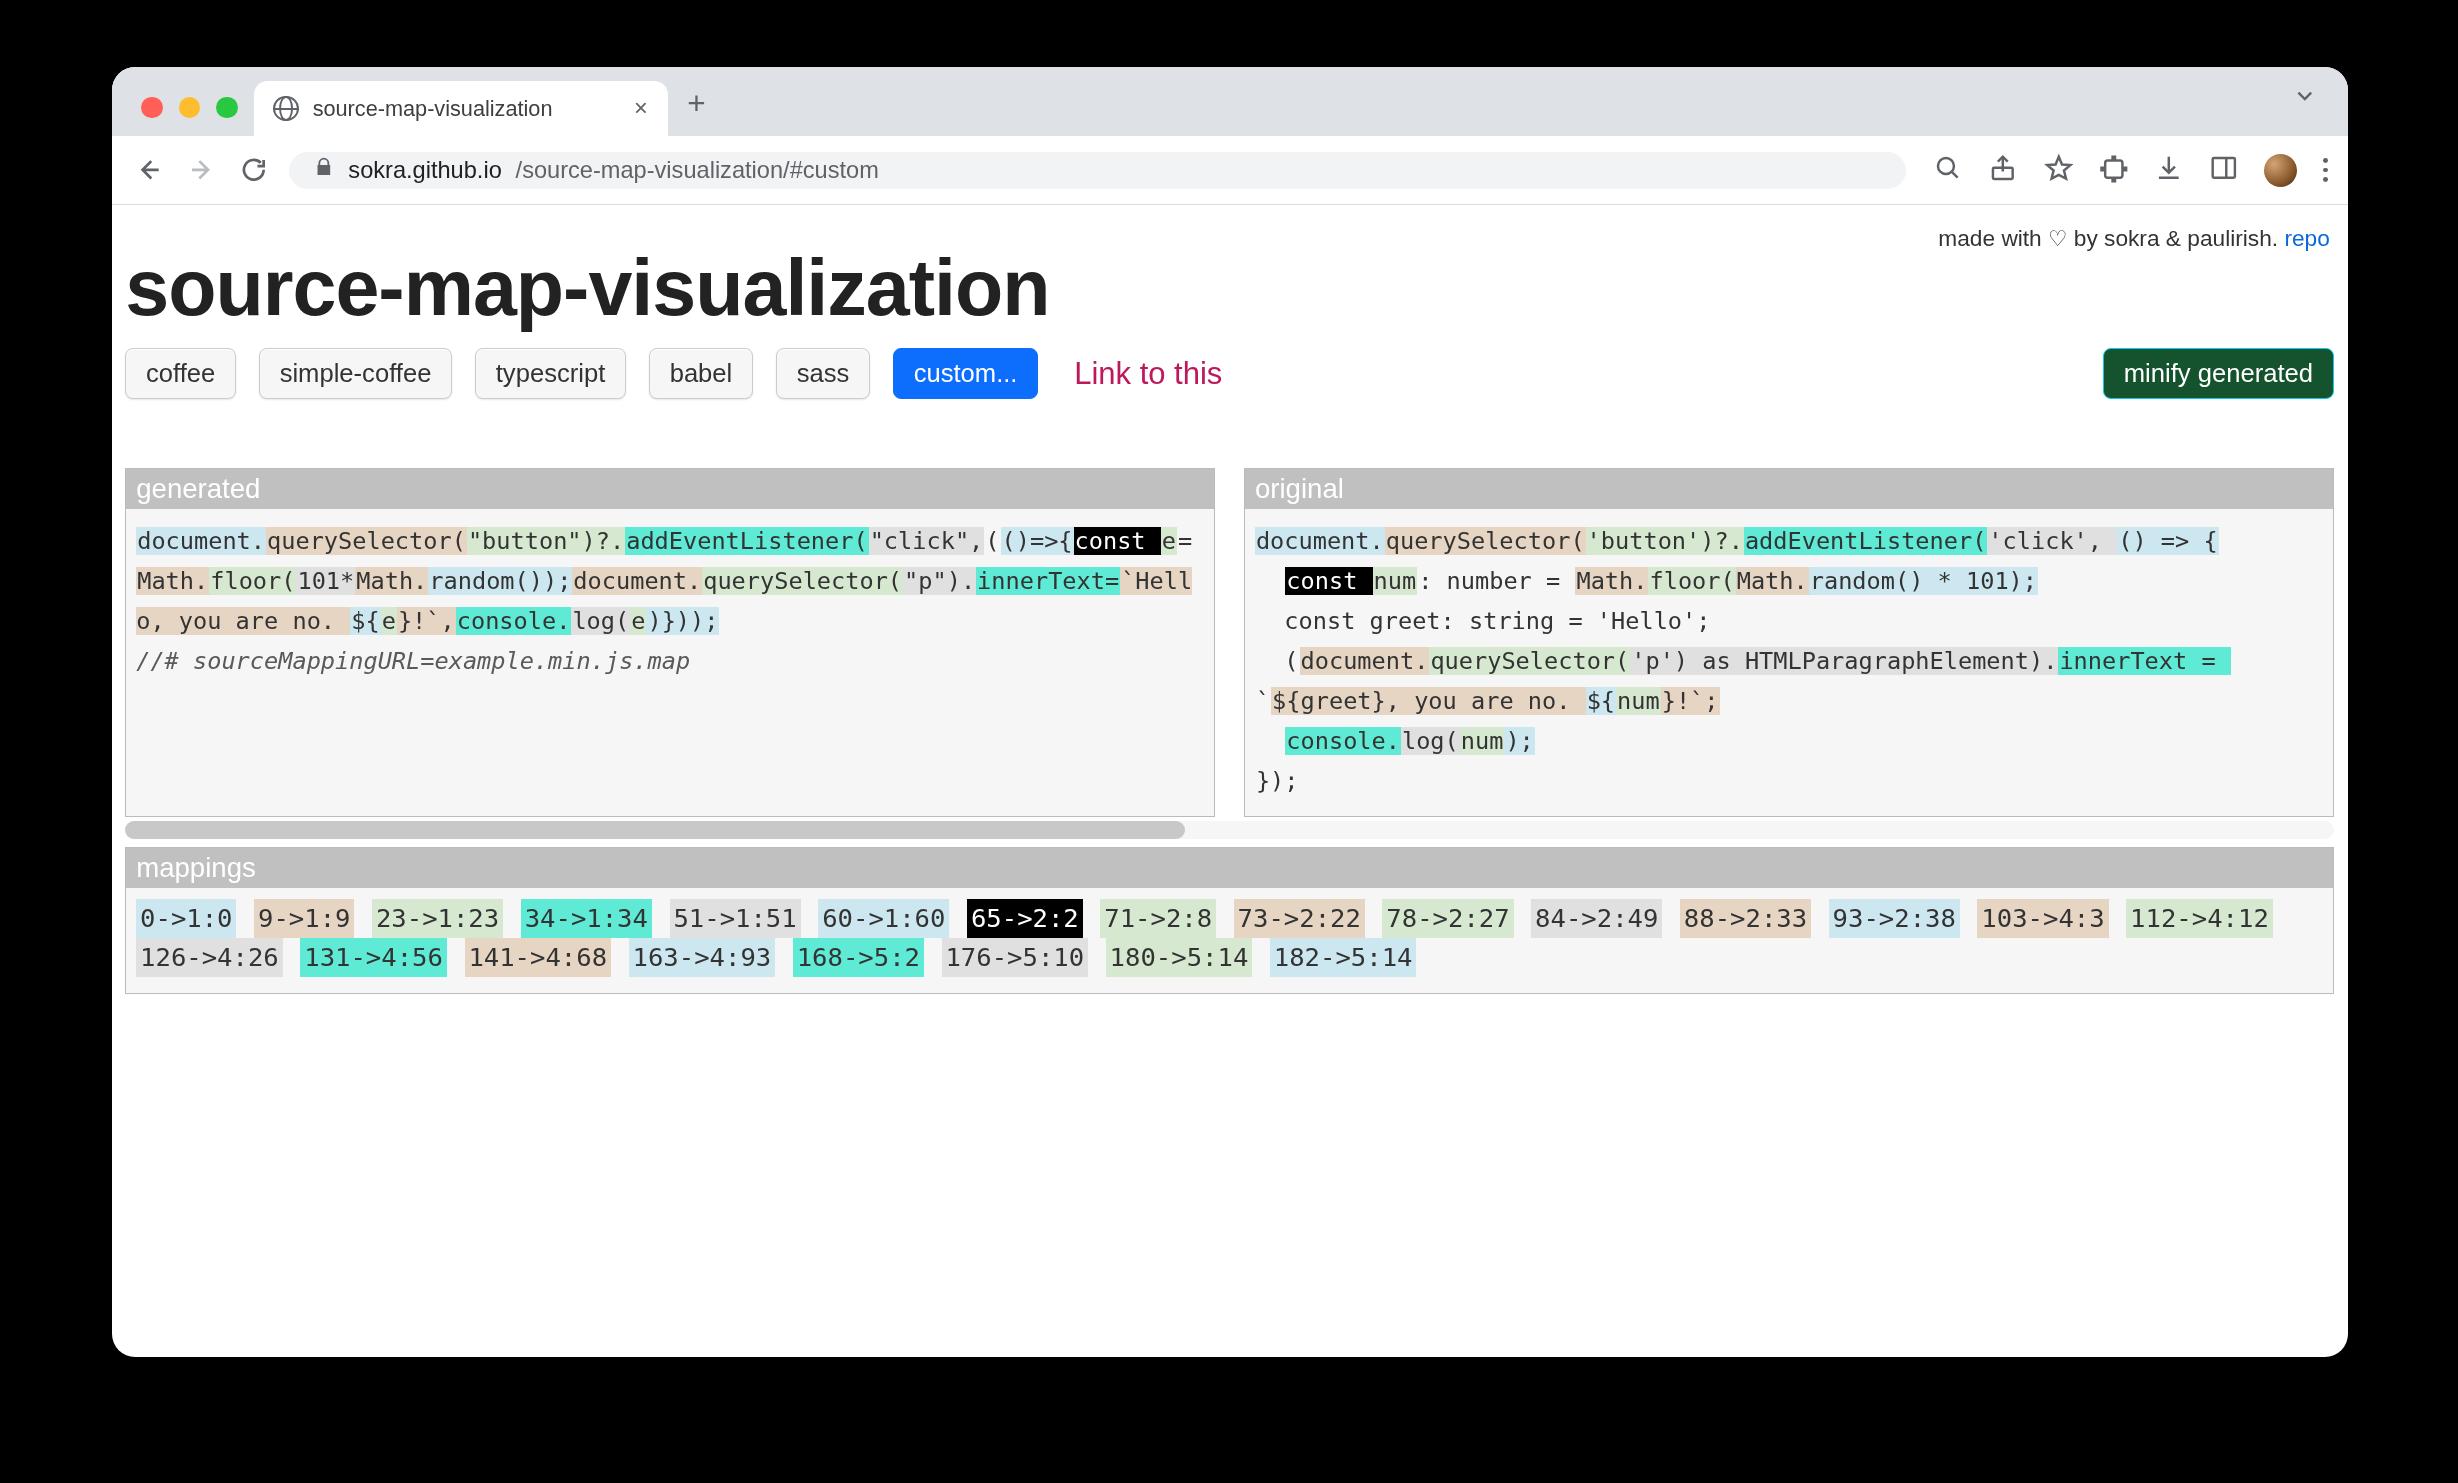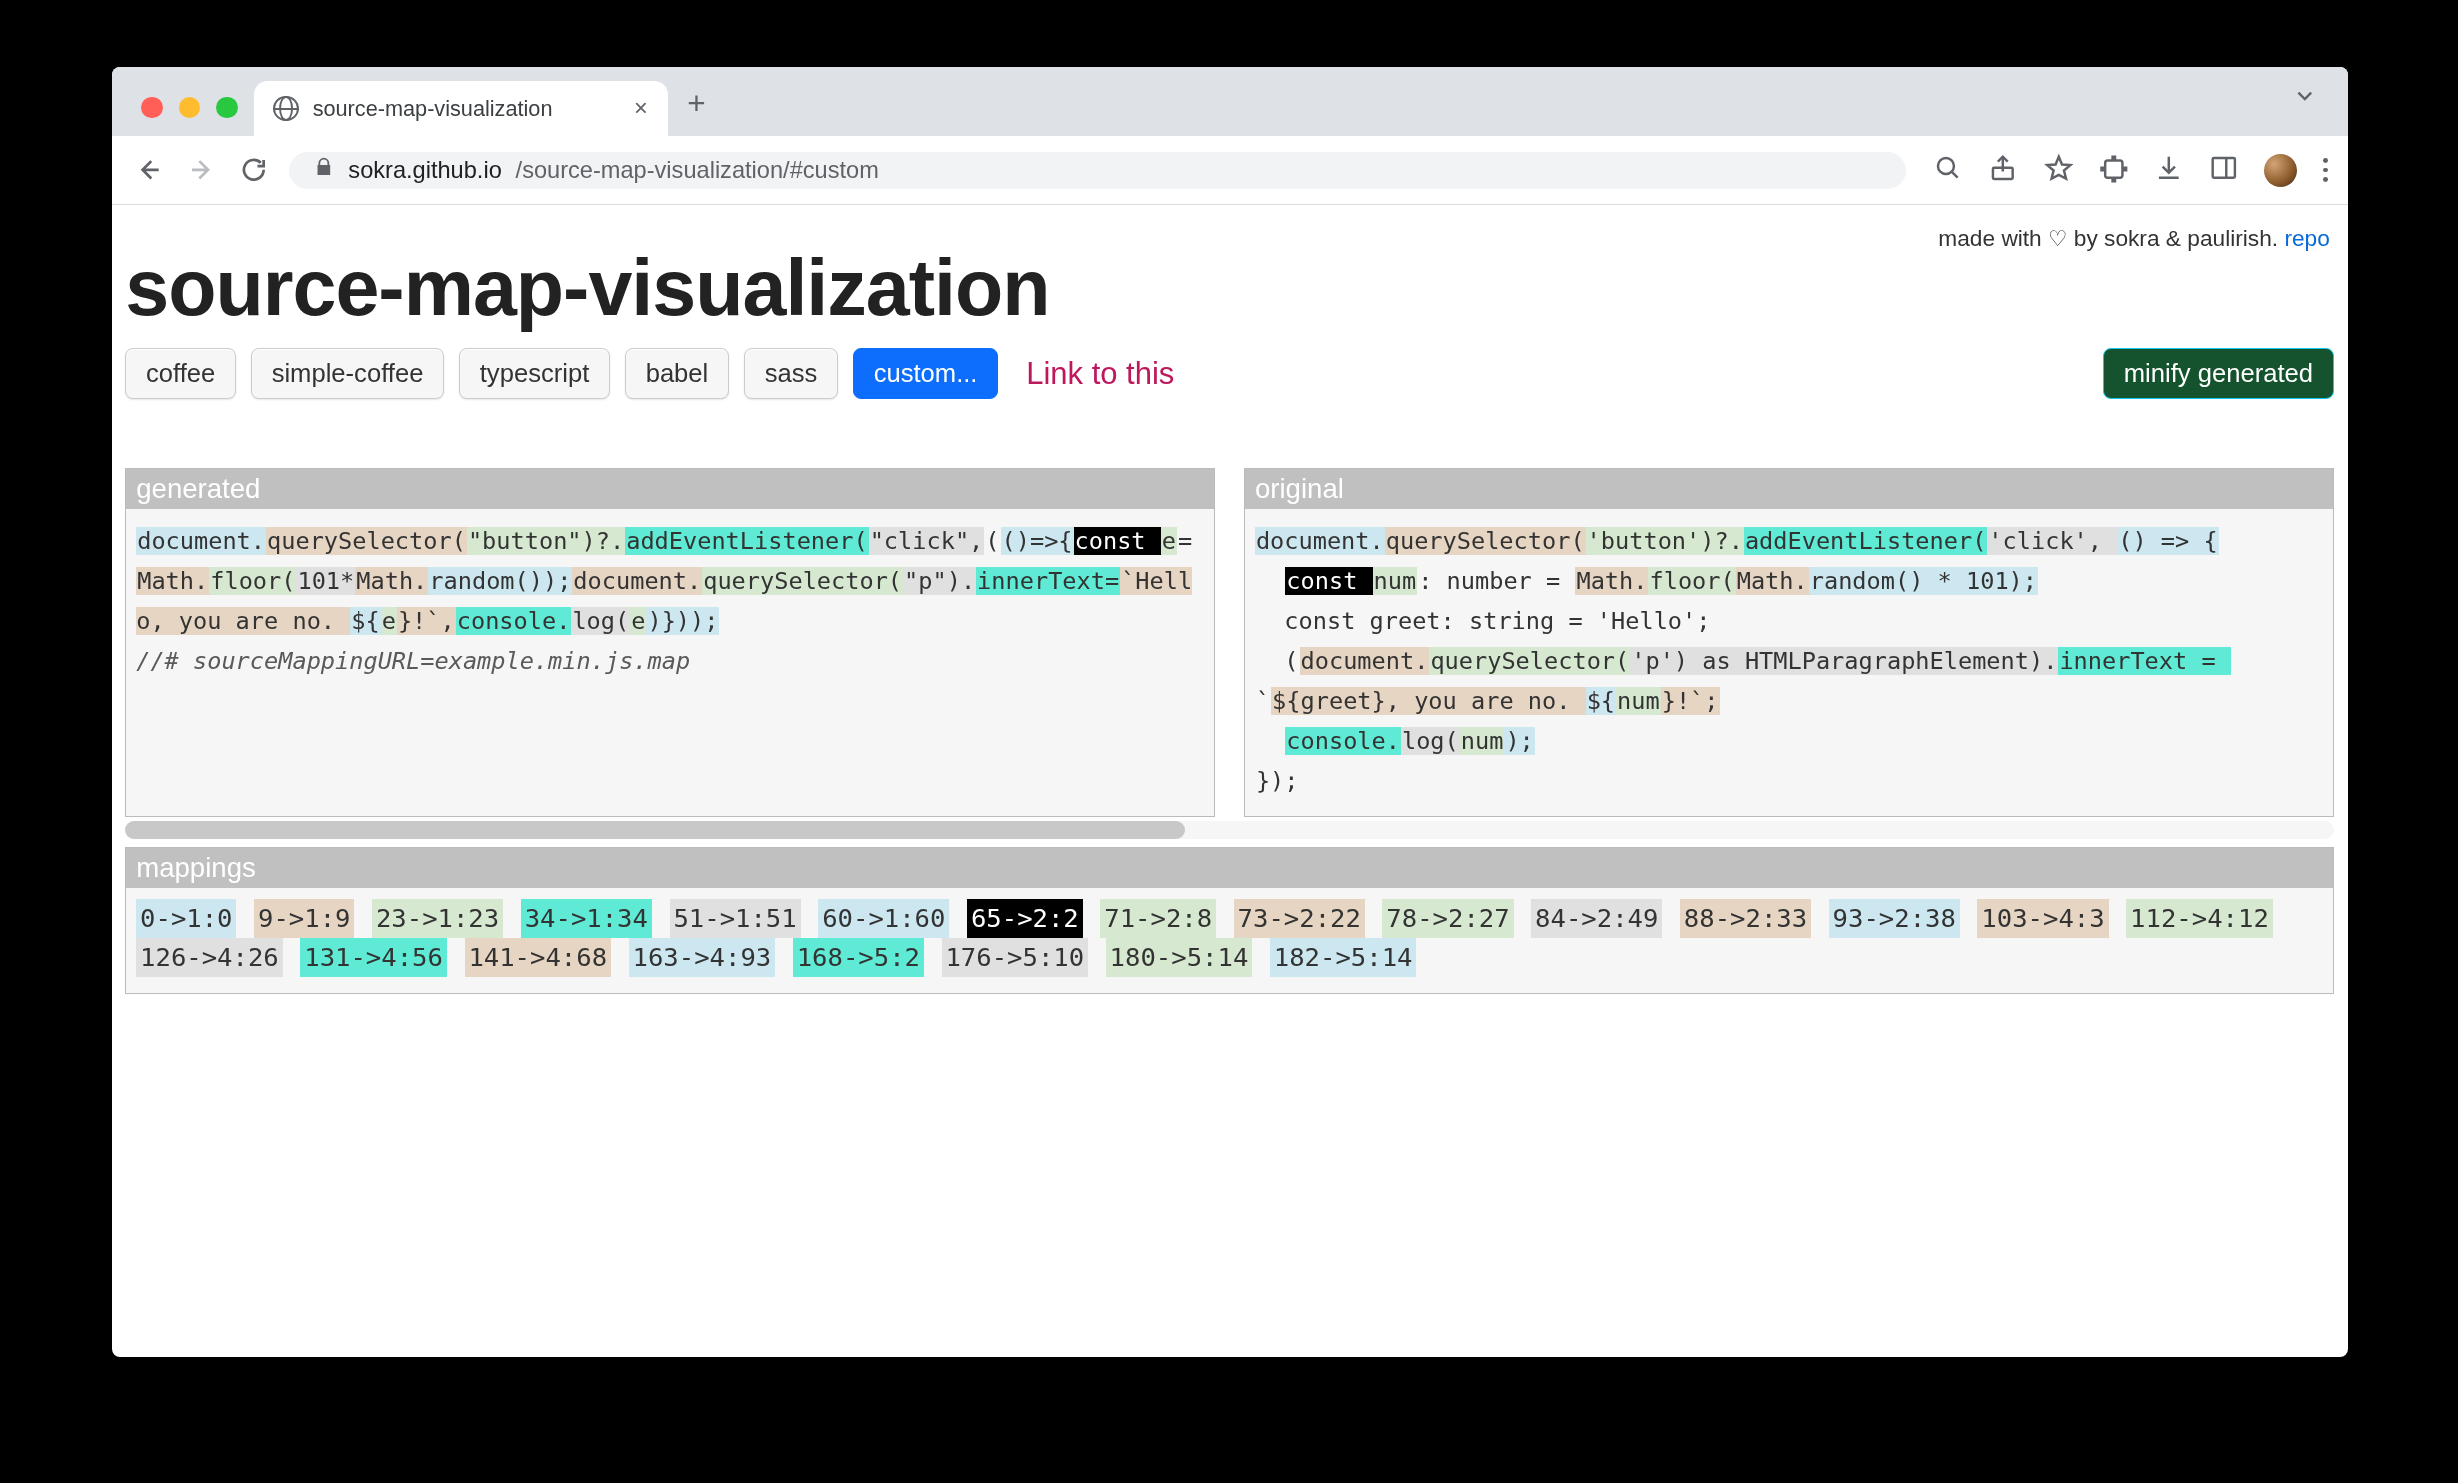"source-map-visualization" .window { border-radius: 8px -> 23px }
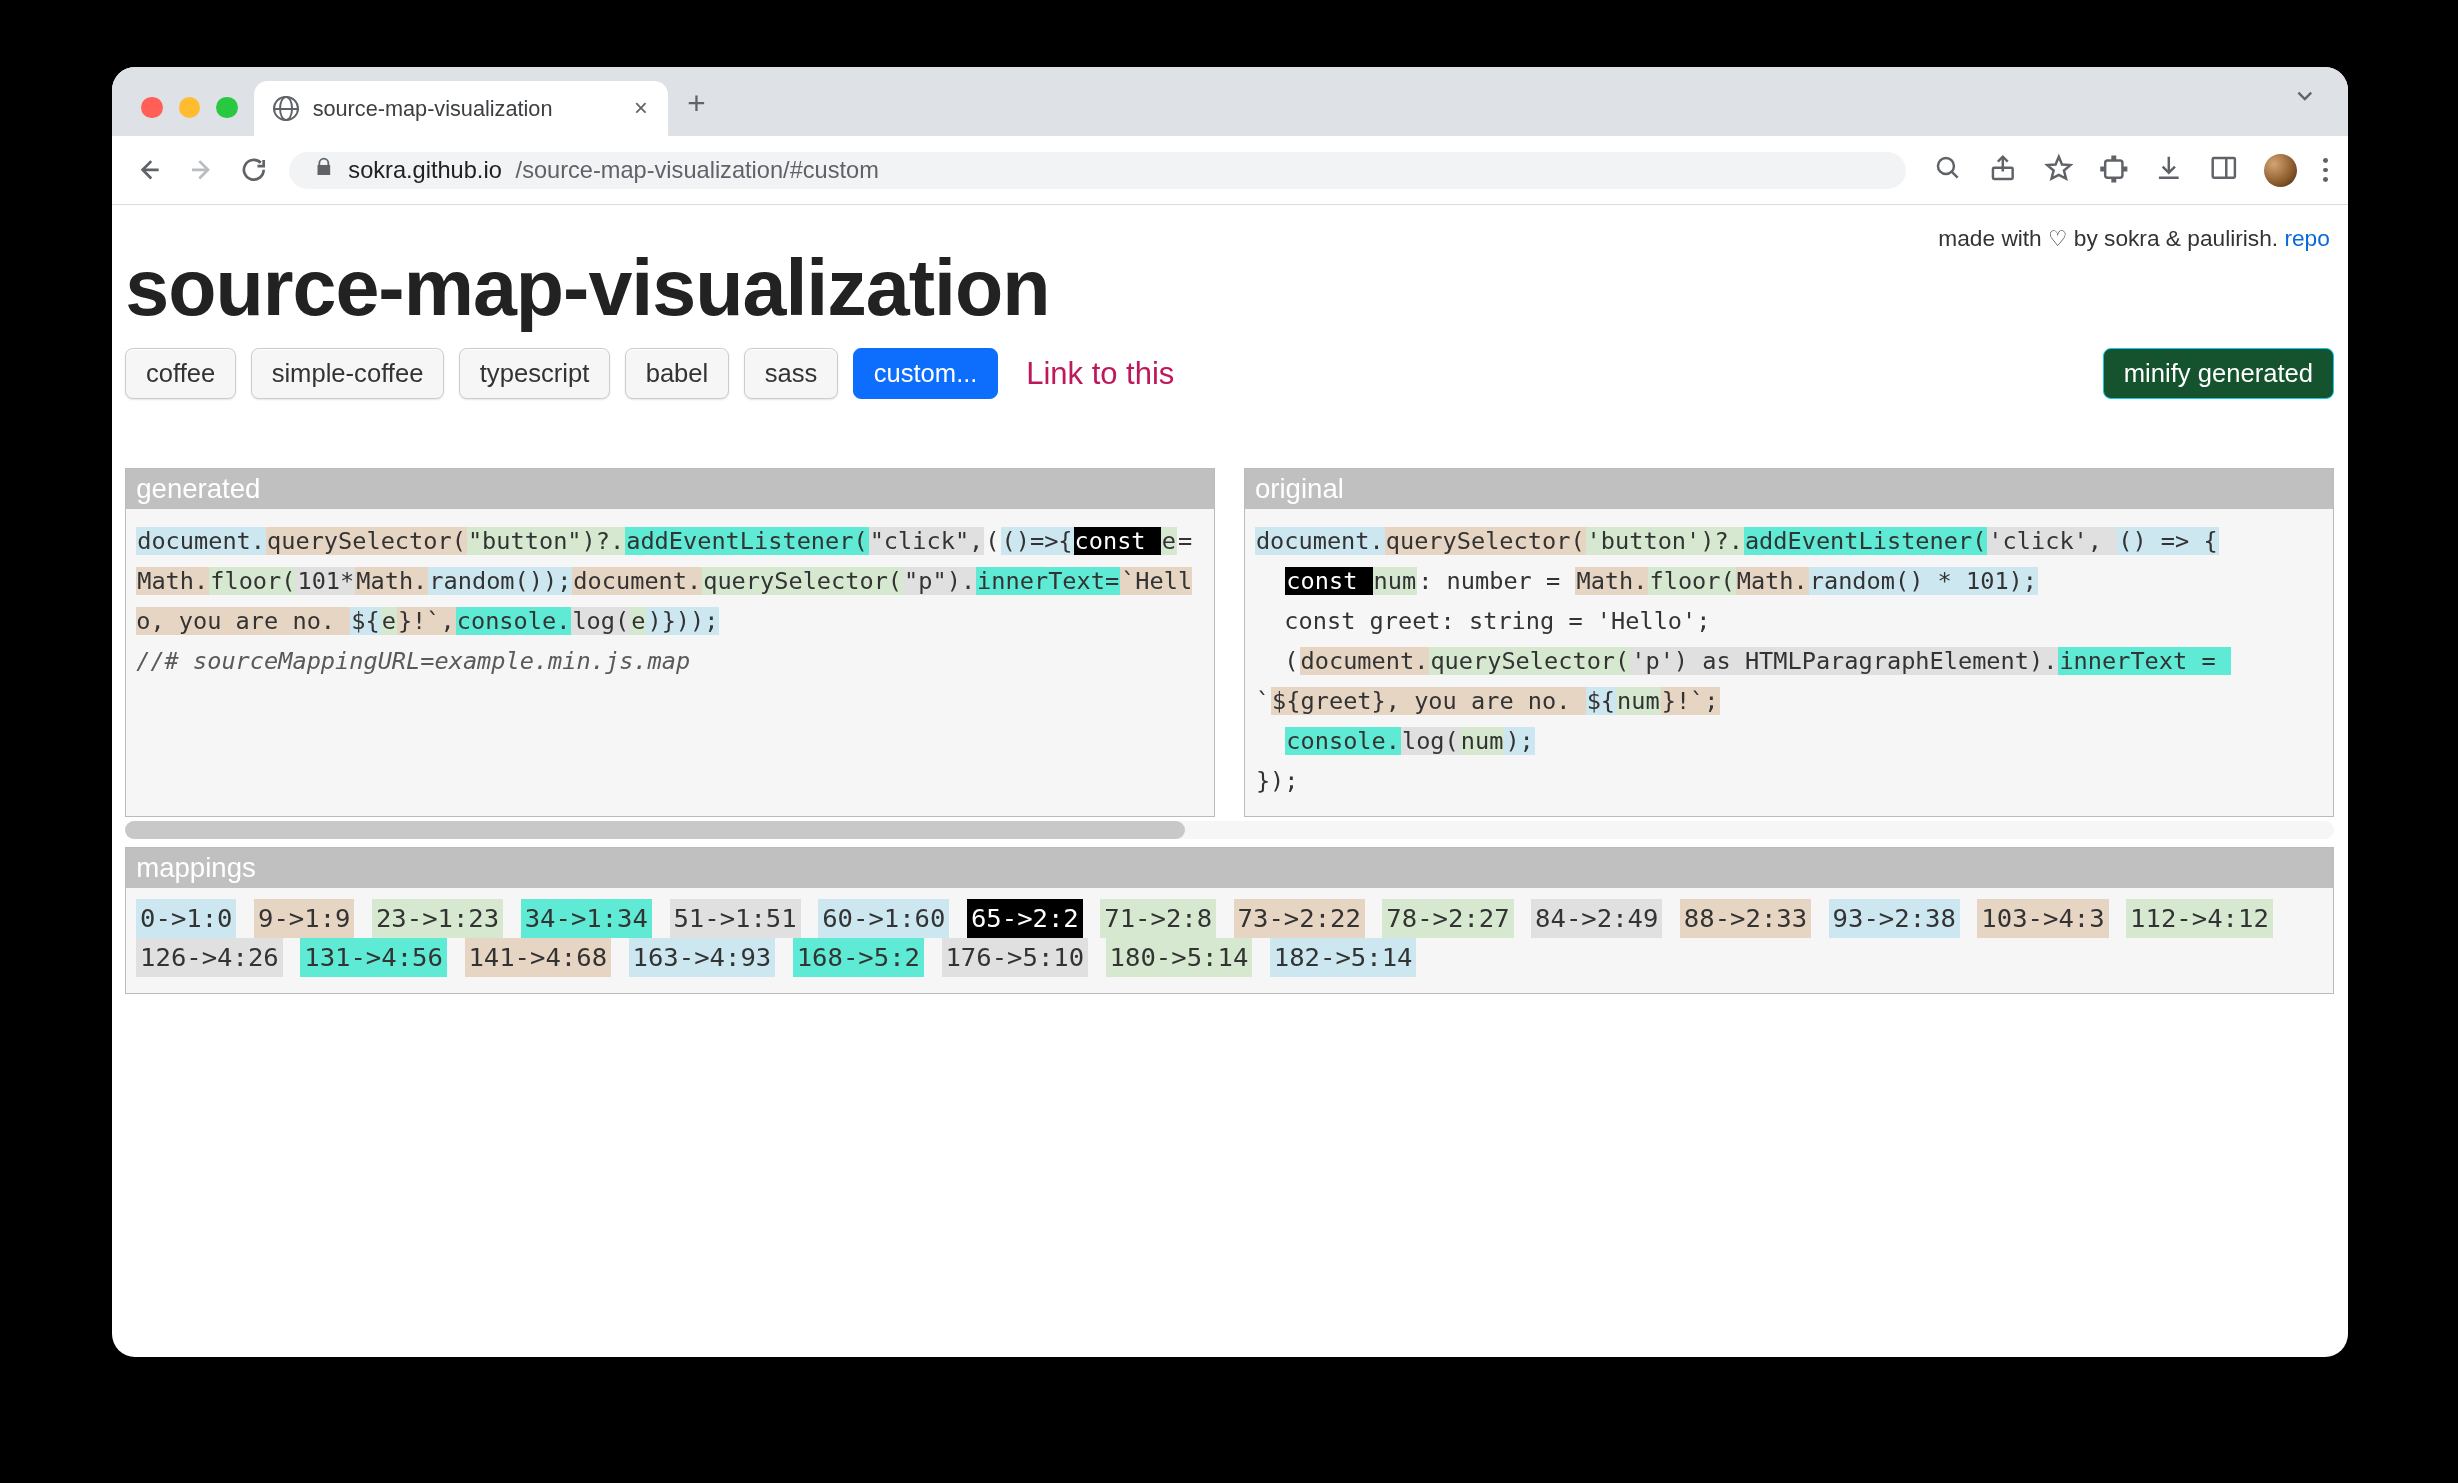"coffee" .controls { gap: 15px -> 23px }
